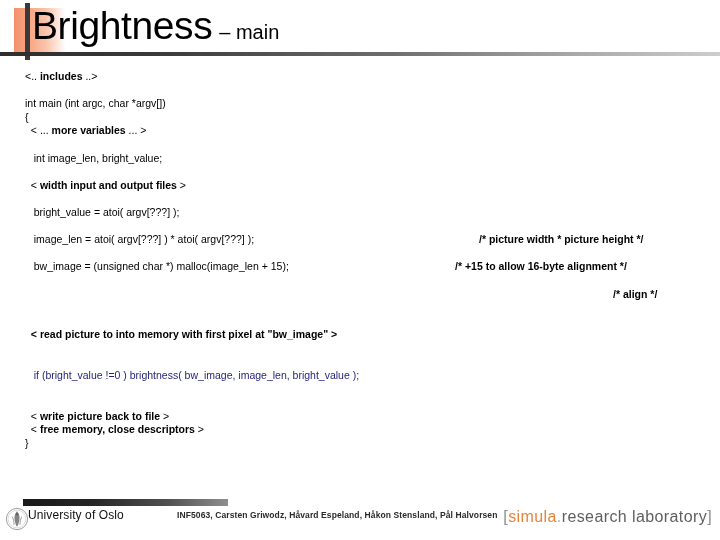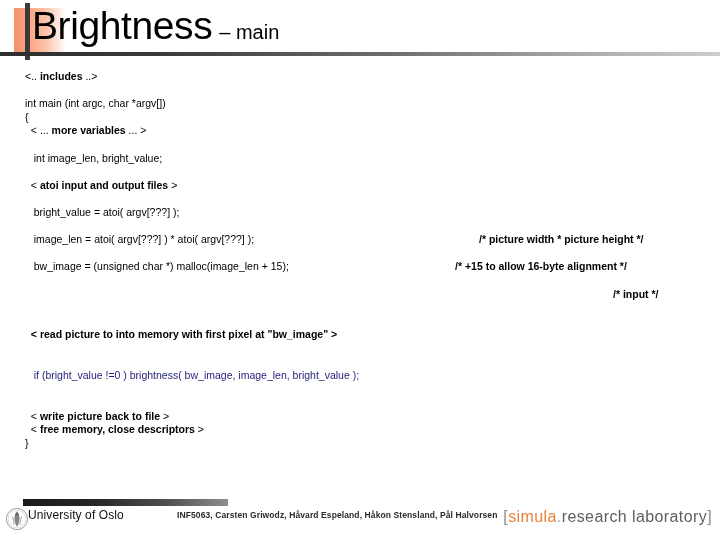"atoi input and output files" span.b { text: atoi -> width }
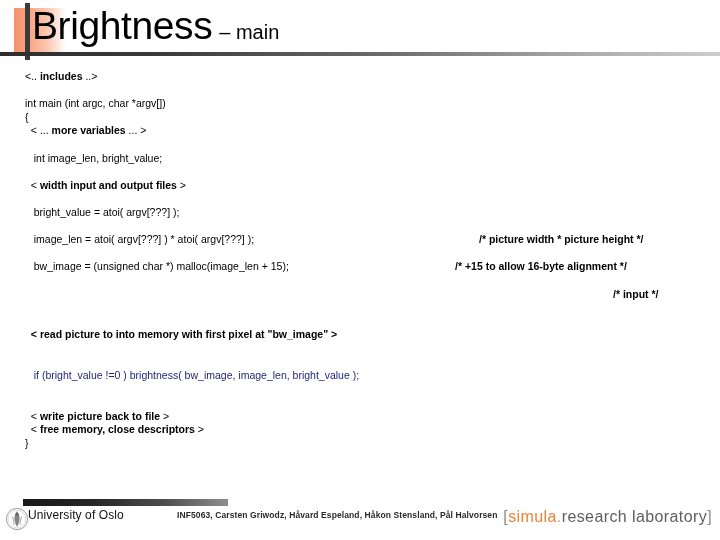"/* input */" span.cmt { text: input -> align }
